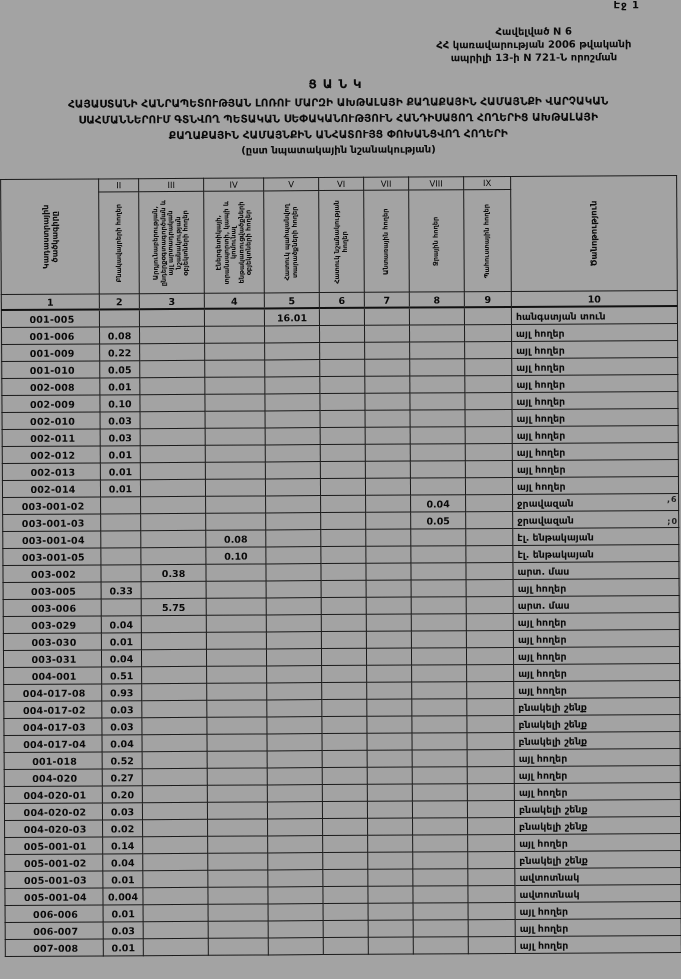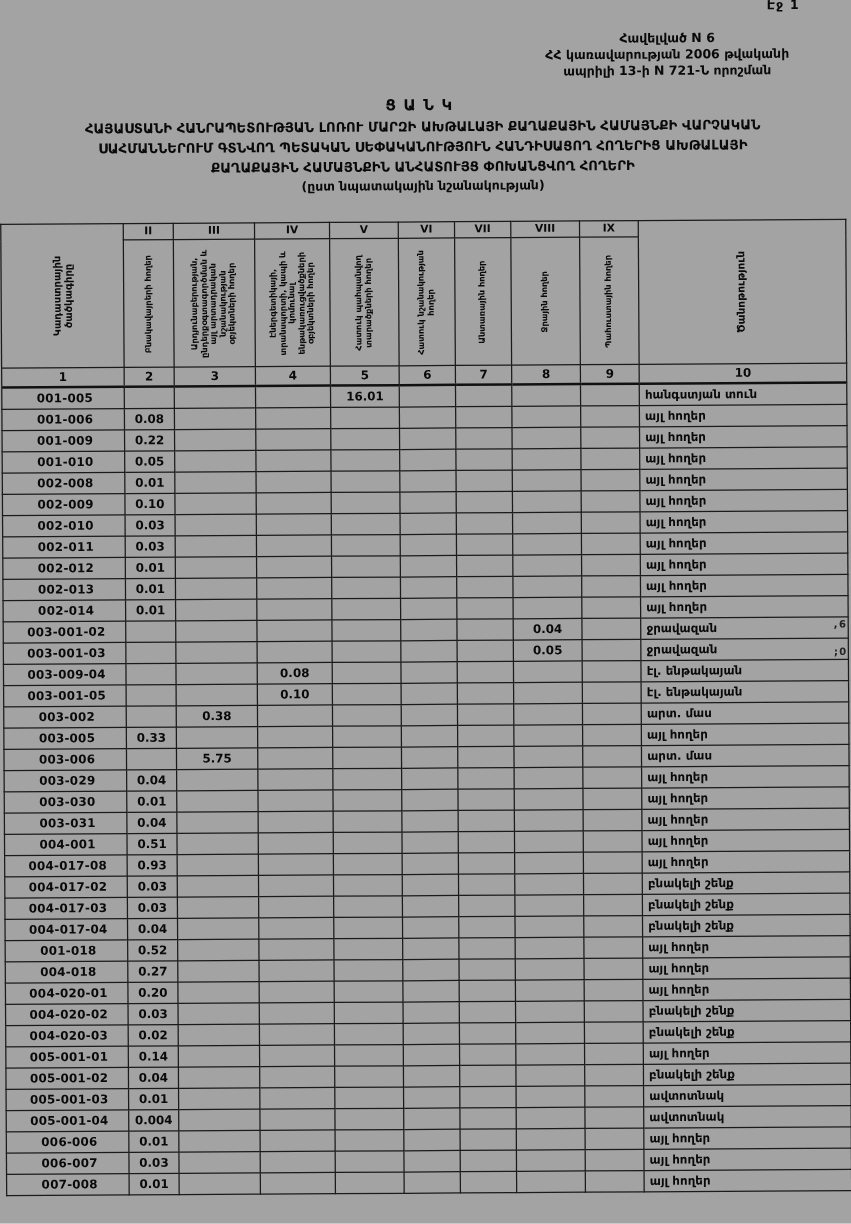"II" th.roman { font-weight: bold -> normal }
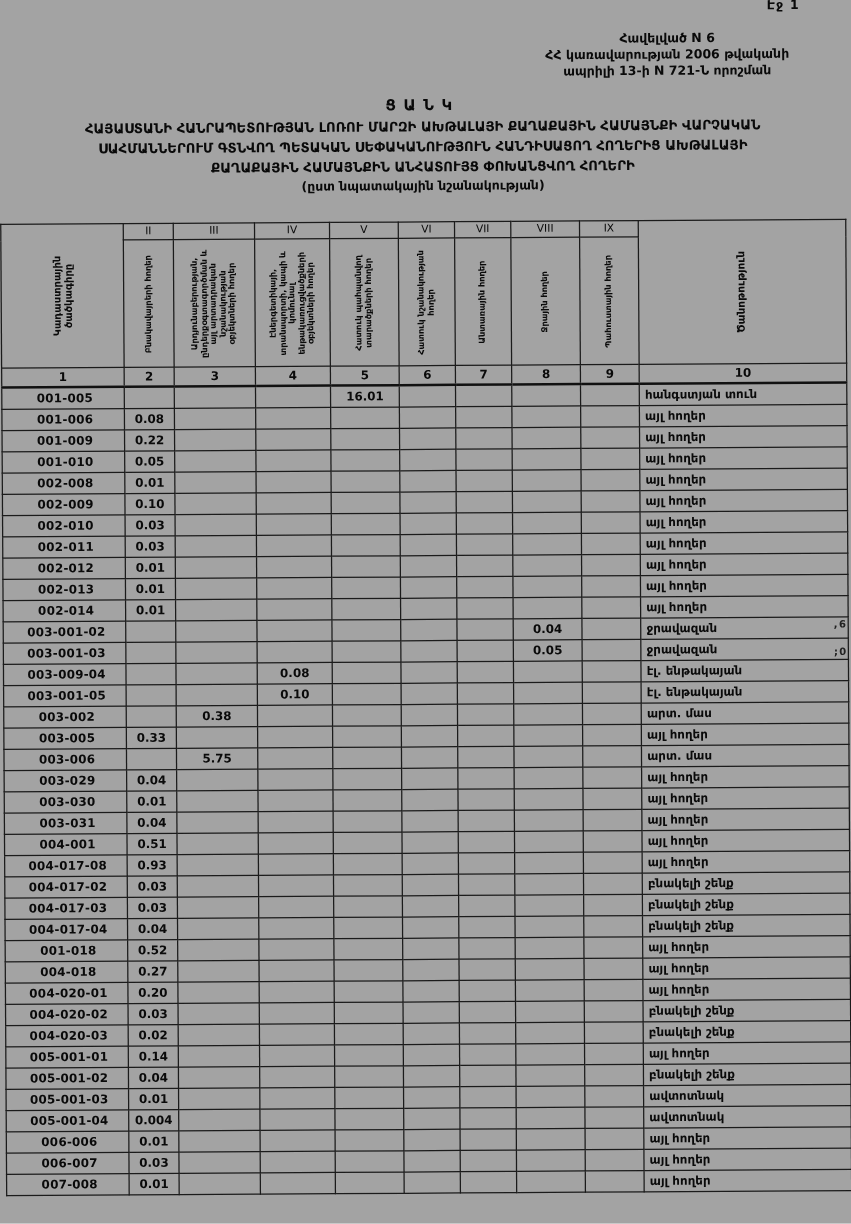"003-009-04" td.code { text: 003-009-04 -> 003-001-04 }
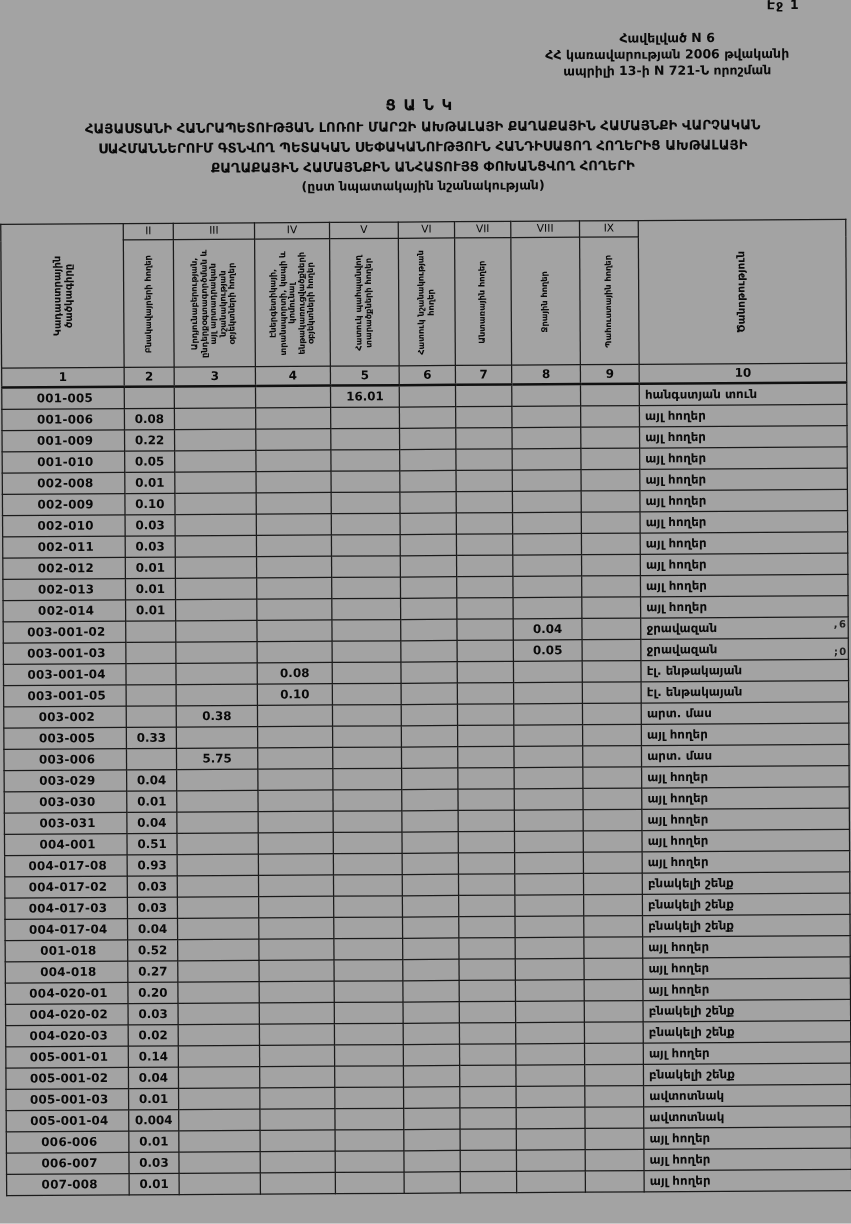"004-018" td.code { text: 004-018 -> 004-020 }
